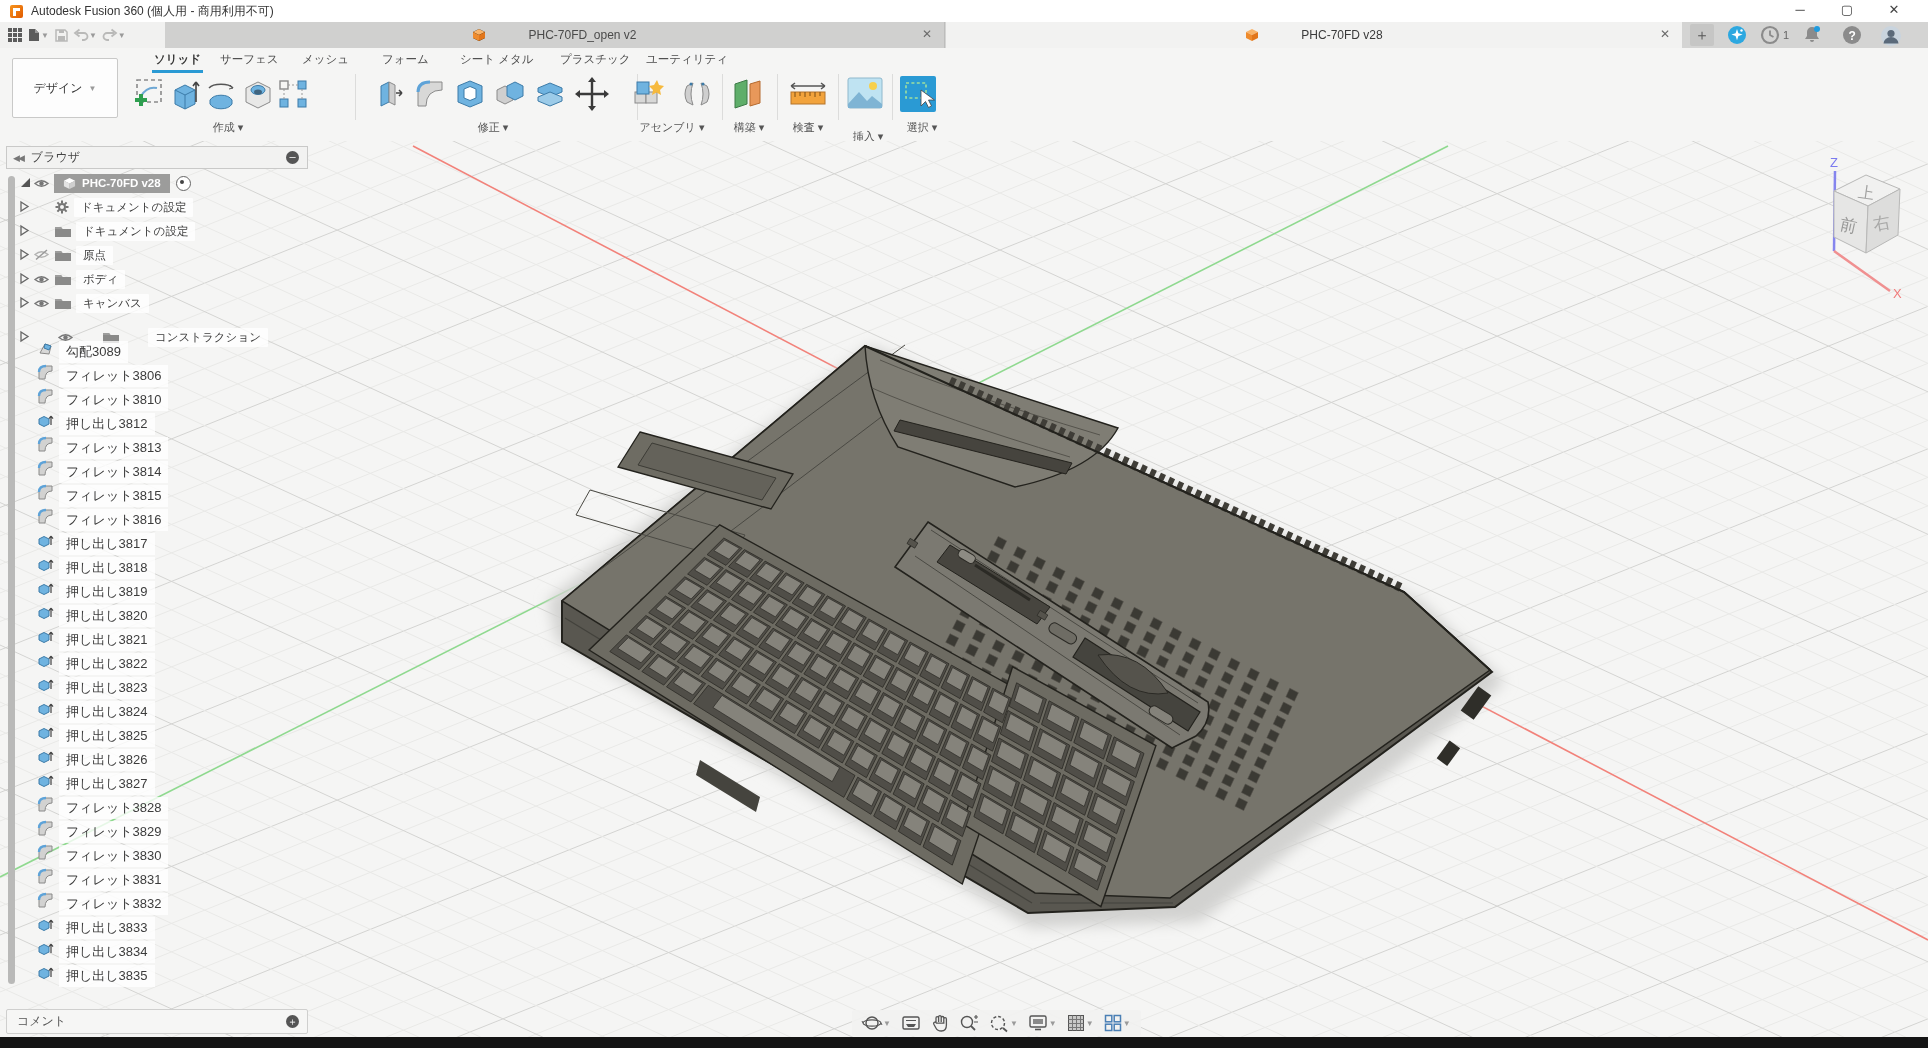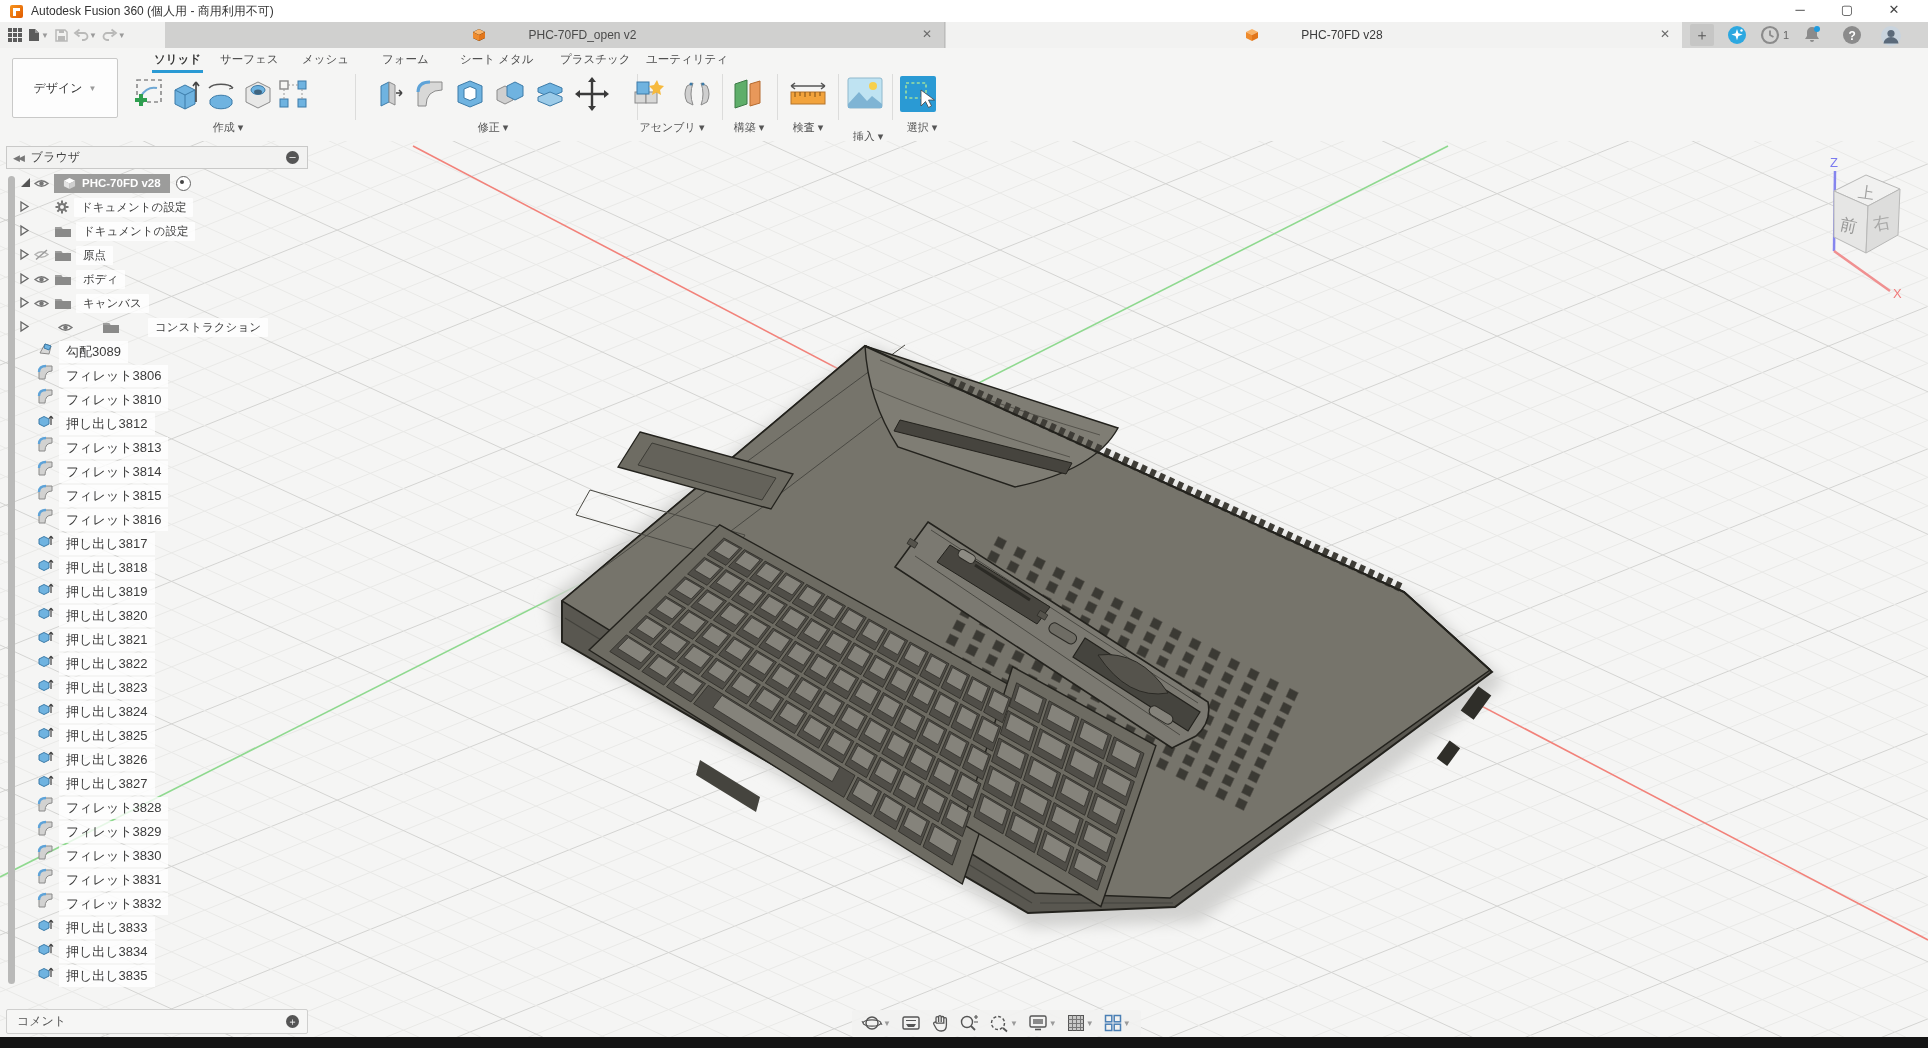"コンストラクション" div.trow { top: 169px -> 179px }
